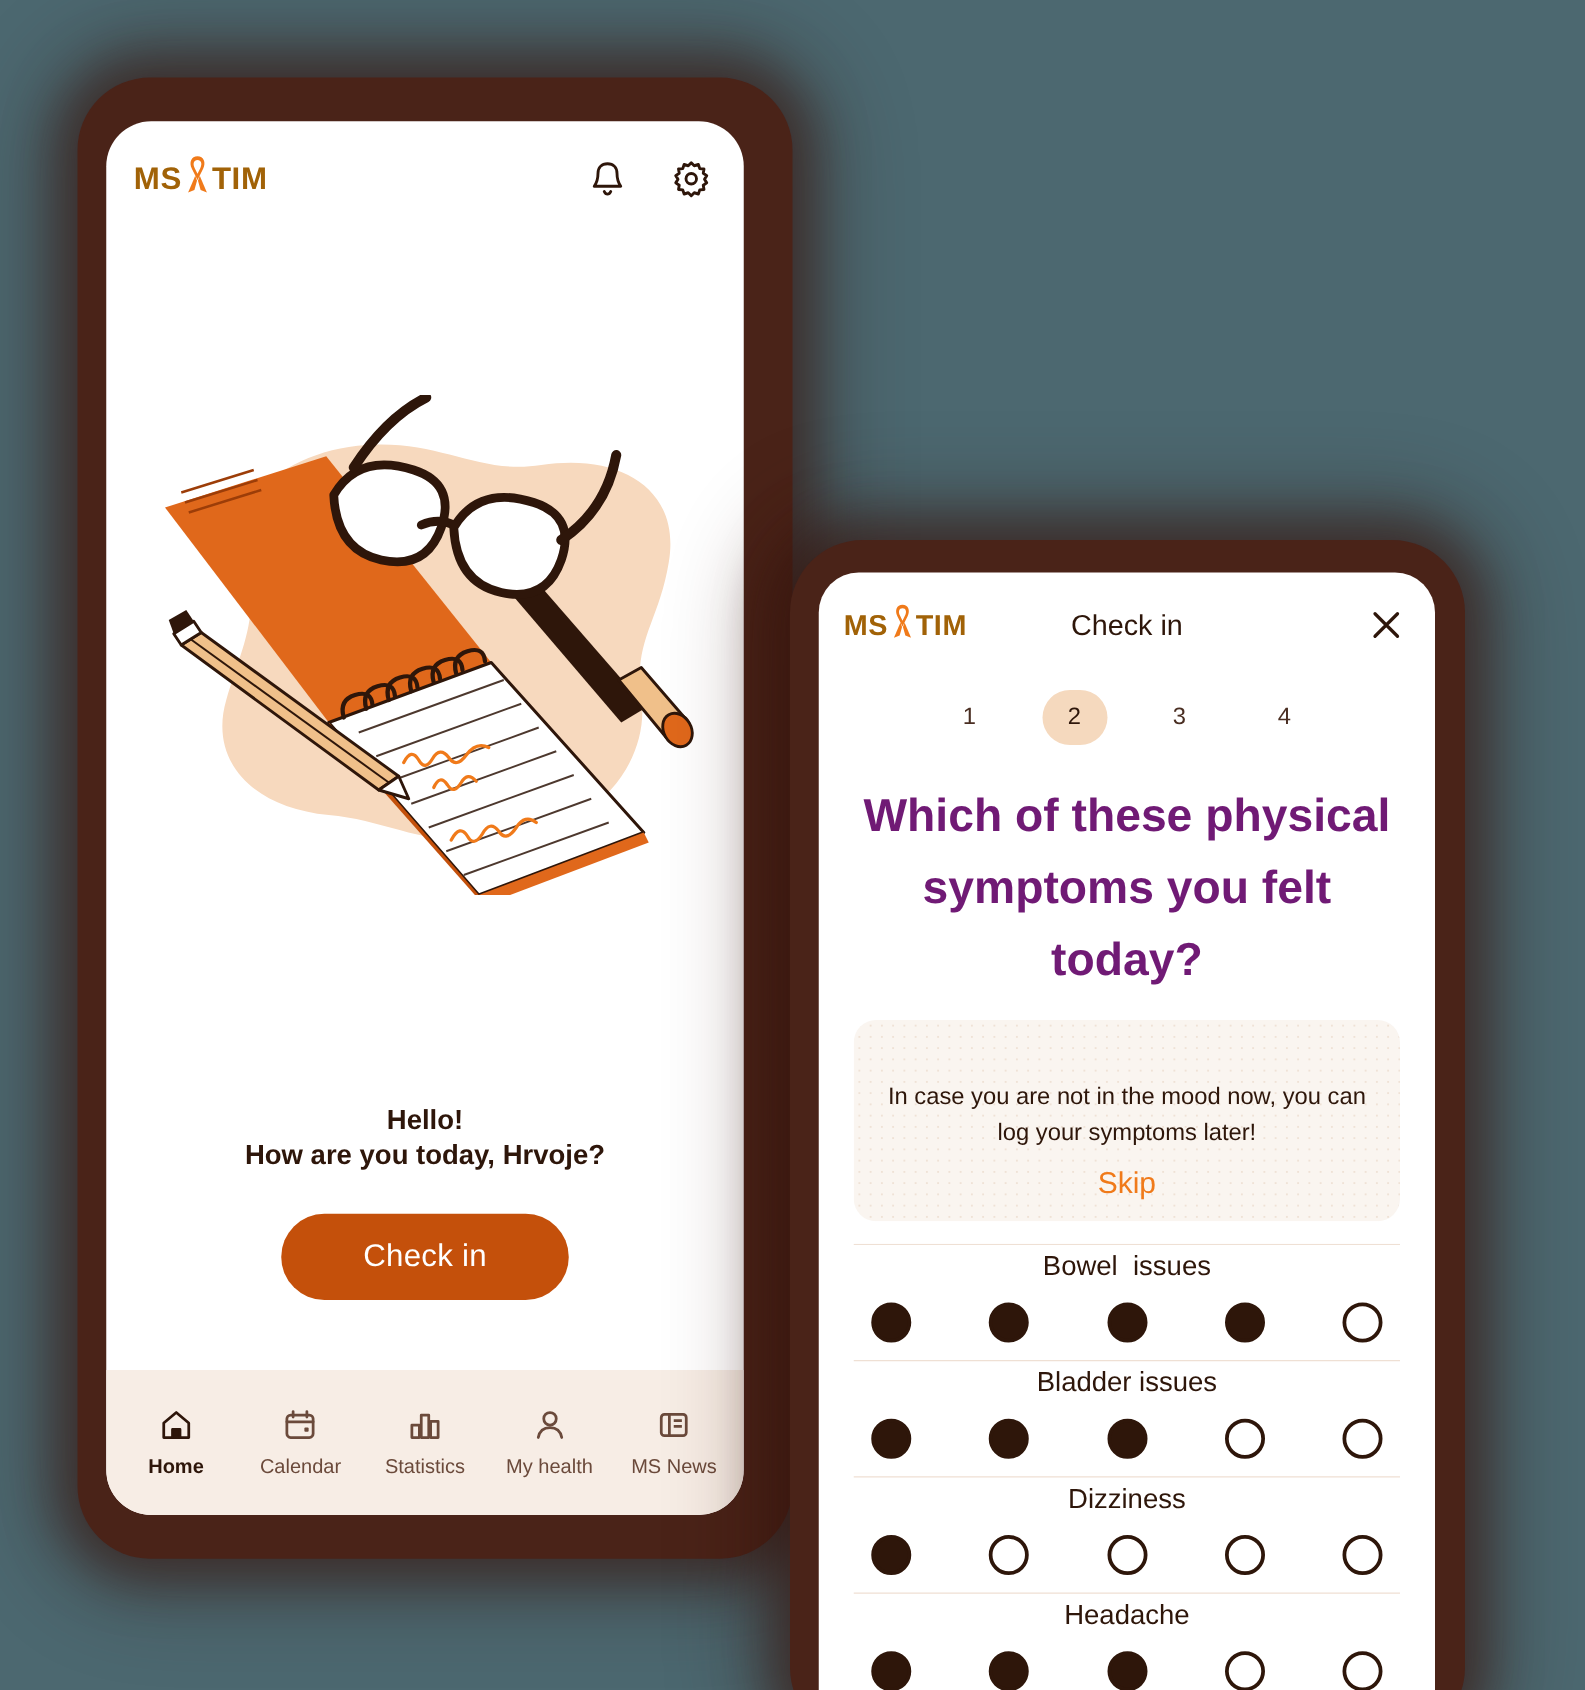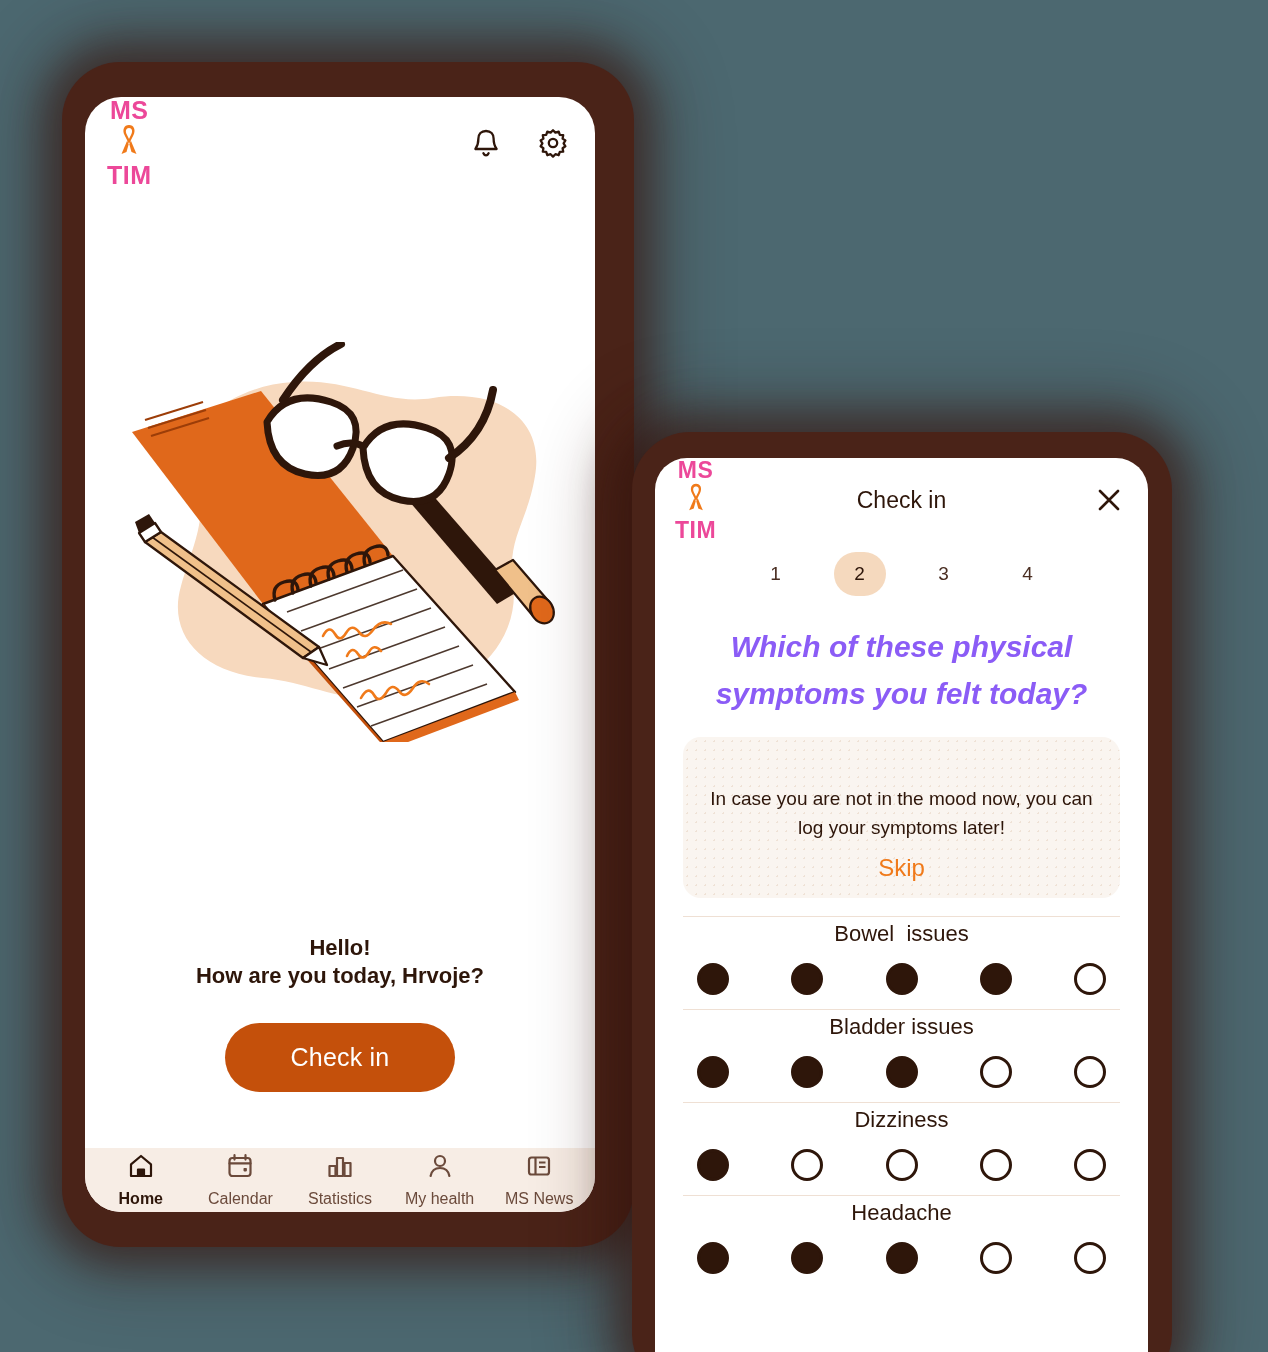"MS" .logo { color: #ec4899 -> #a16207; flex-direction: column -> none }
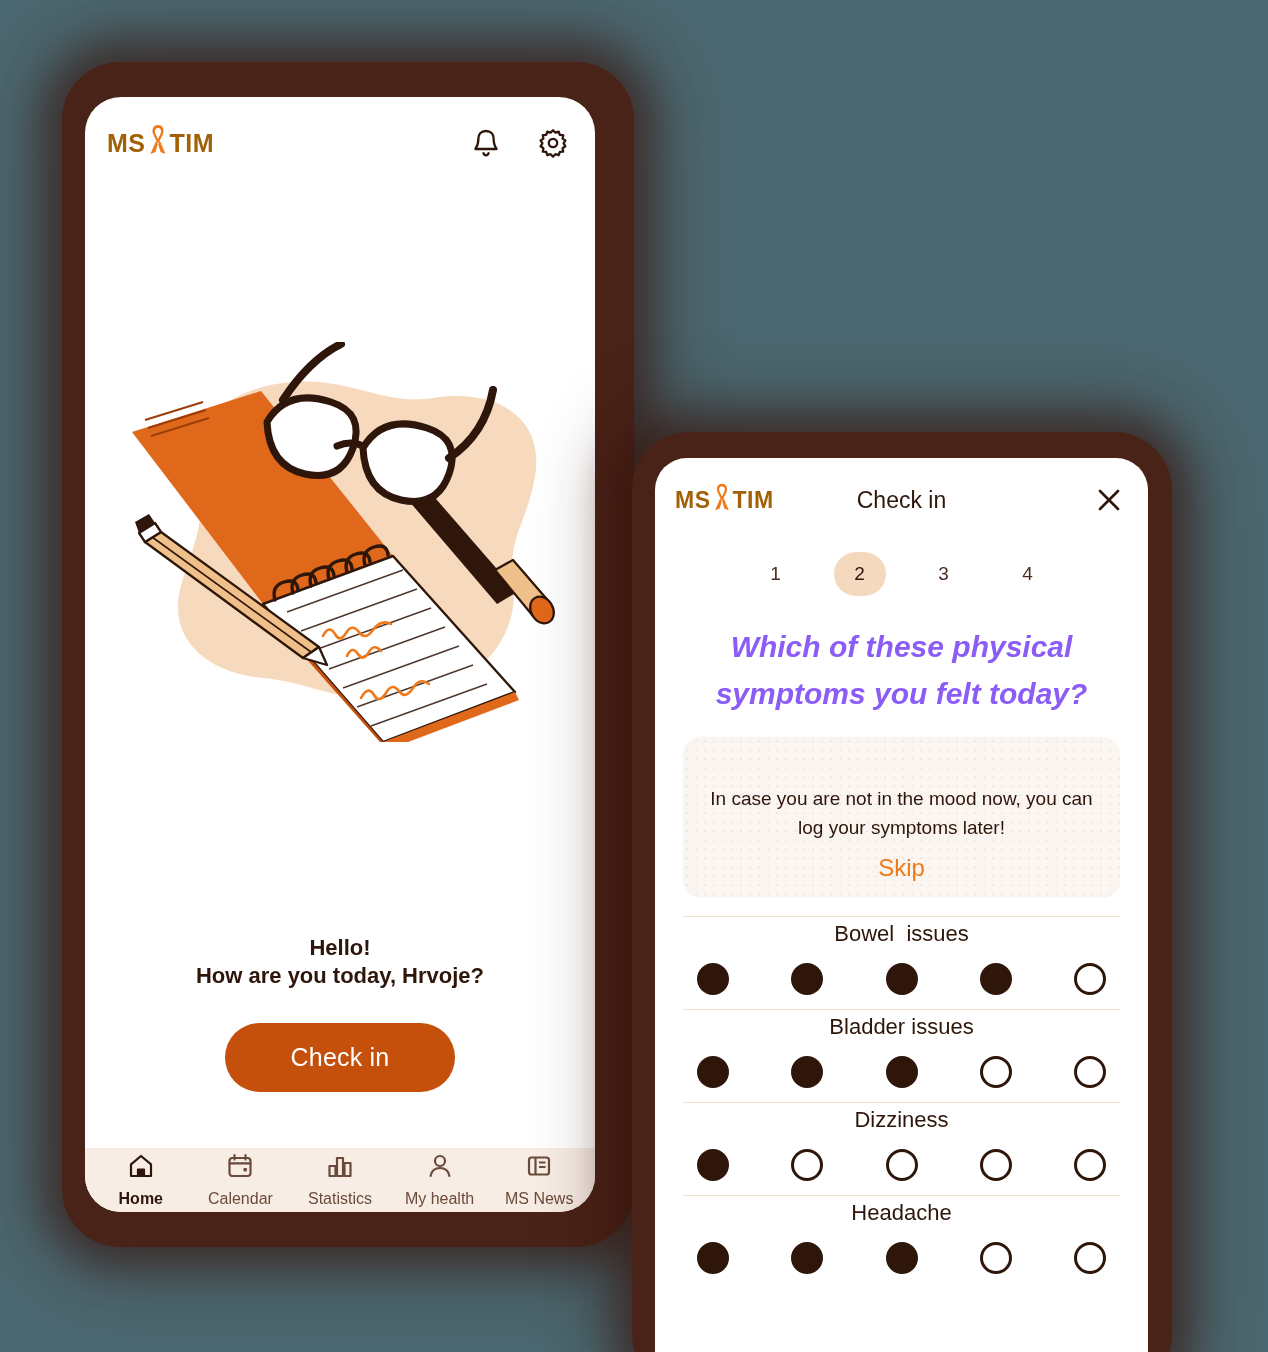"Which of these physical symptoms" #question { color: #8b5cf6 -> #701a75; font-size: 30px -> 37px; font-style: italic -> none }
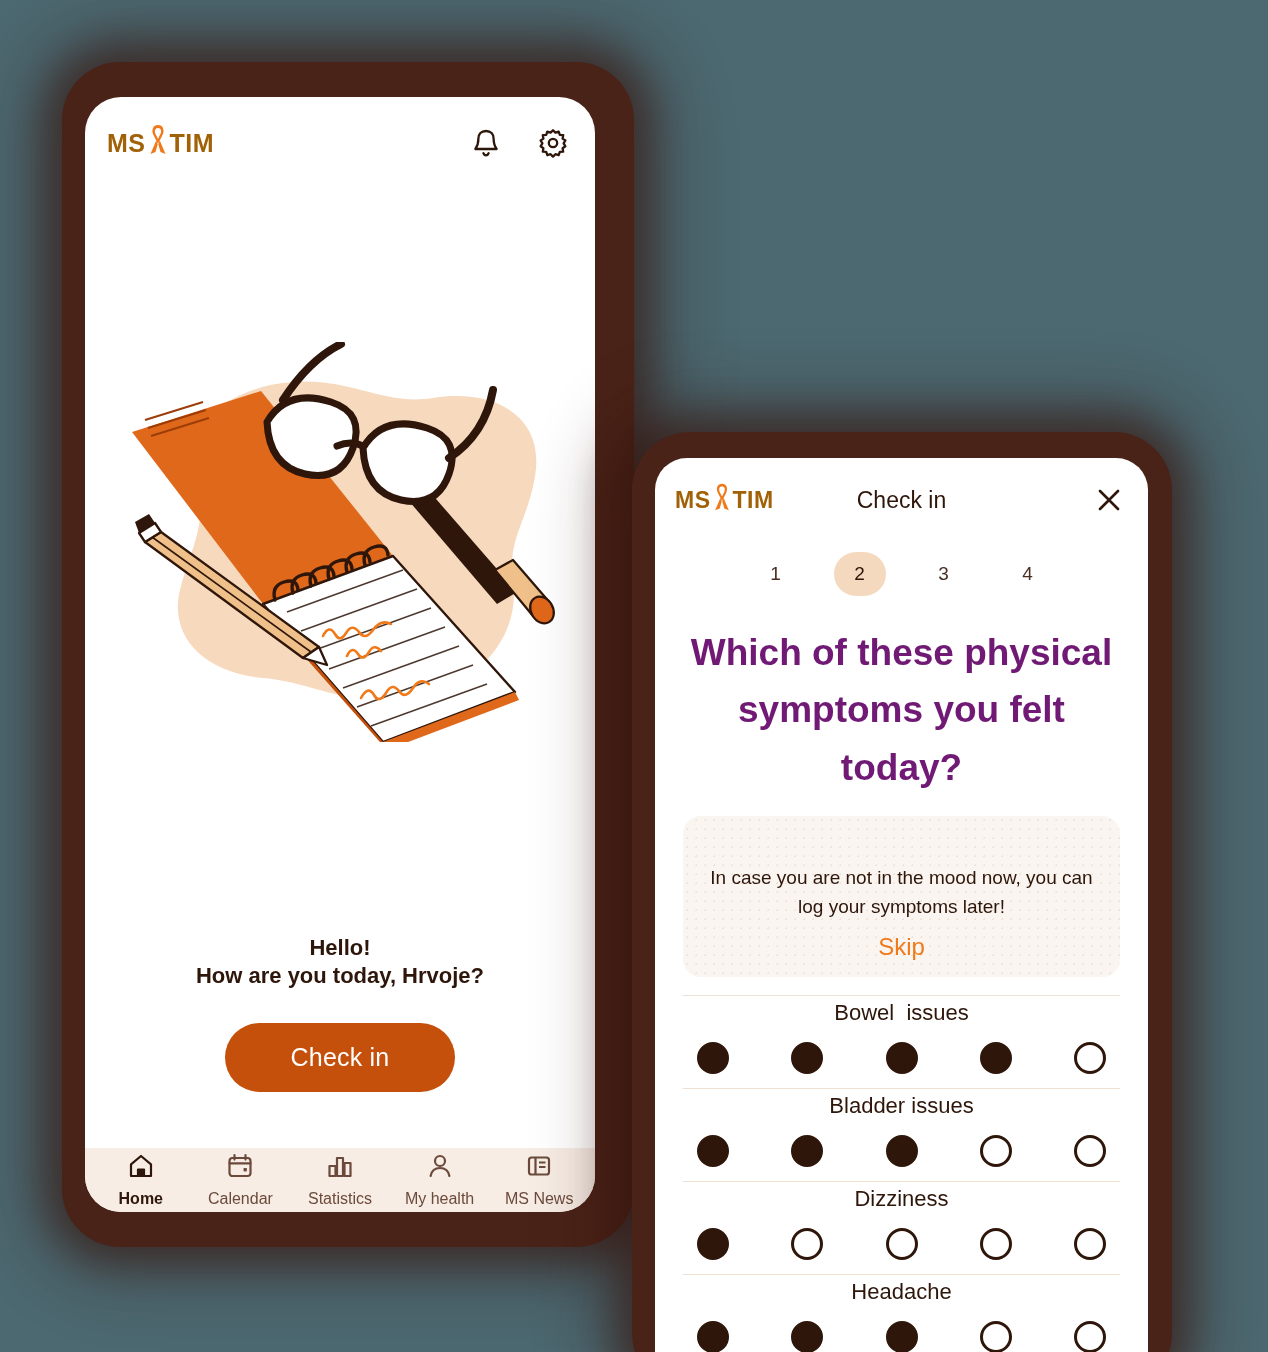"Home" #bottom-nav { height: 64px -> 116px }
